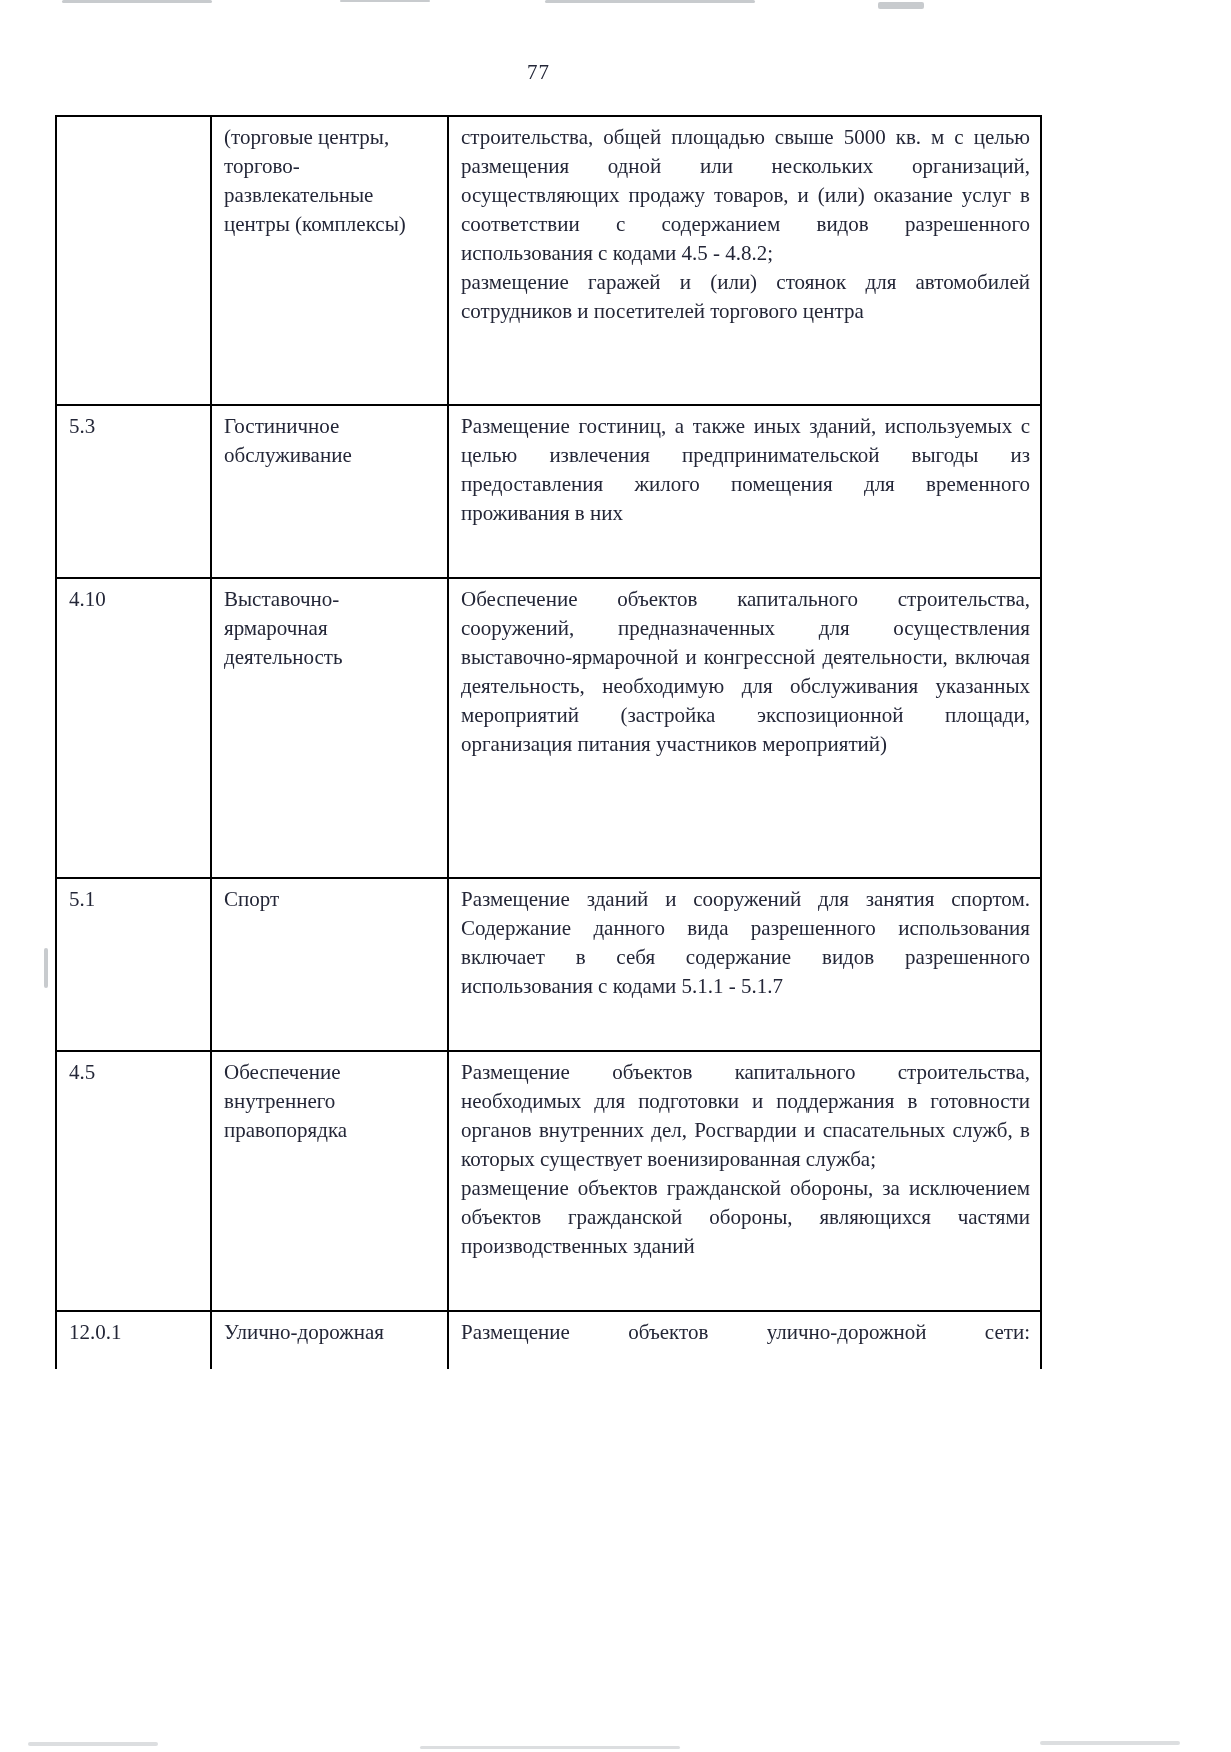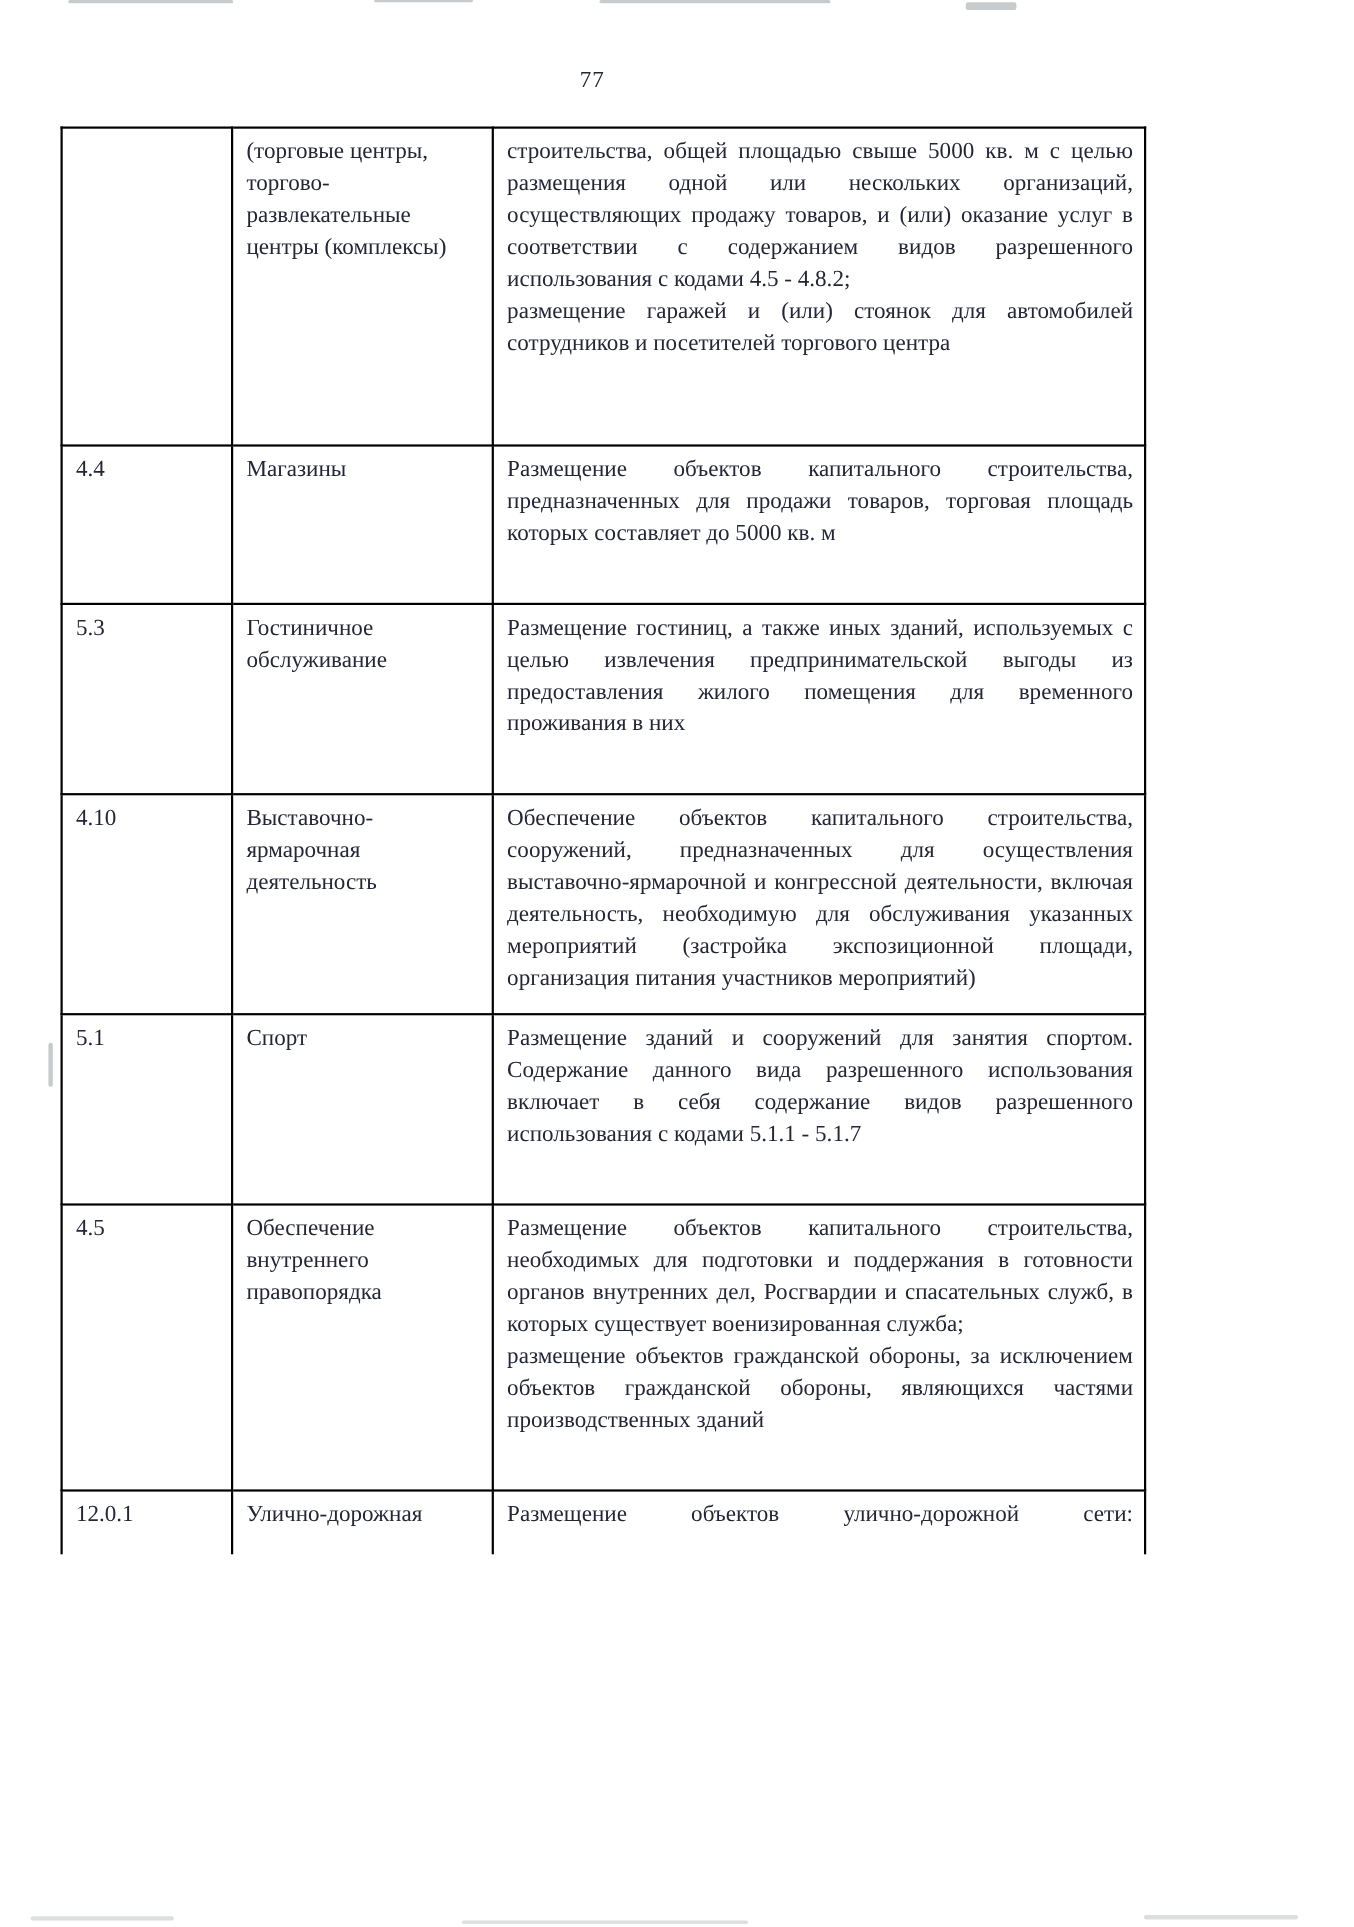"4.4" tr { html: <tr> <td><span>4.4</span></td> <td><span>Магазины</span></td> <td> <p>Размещение объектов капитального строительства, предназначенных для продажи товаров, торговая площадь которых составляет до 5000 кв. м</p> </td> </tr> -> none }
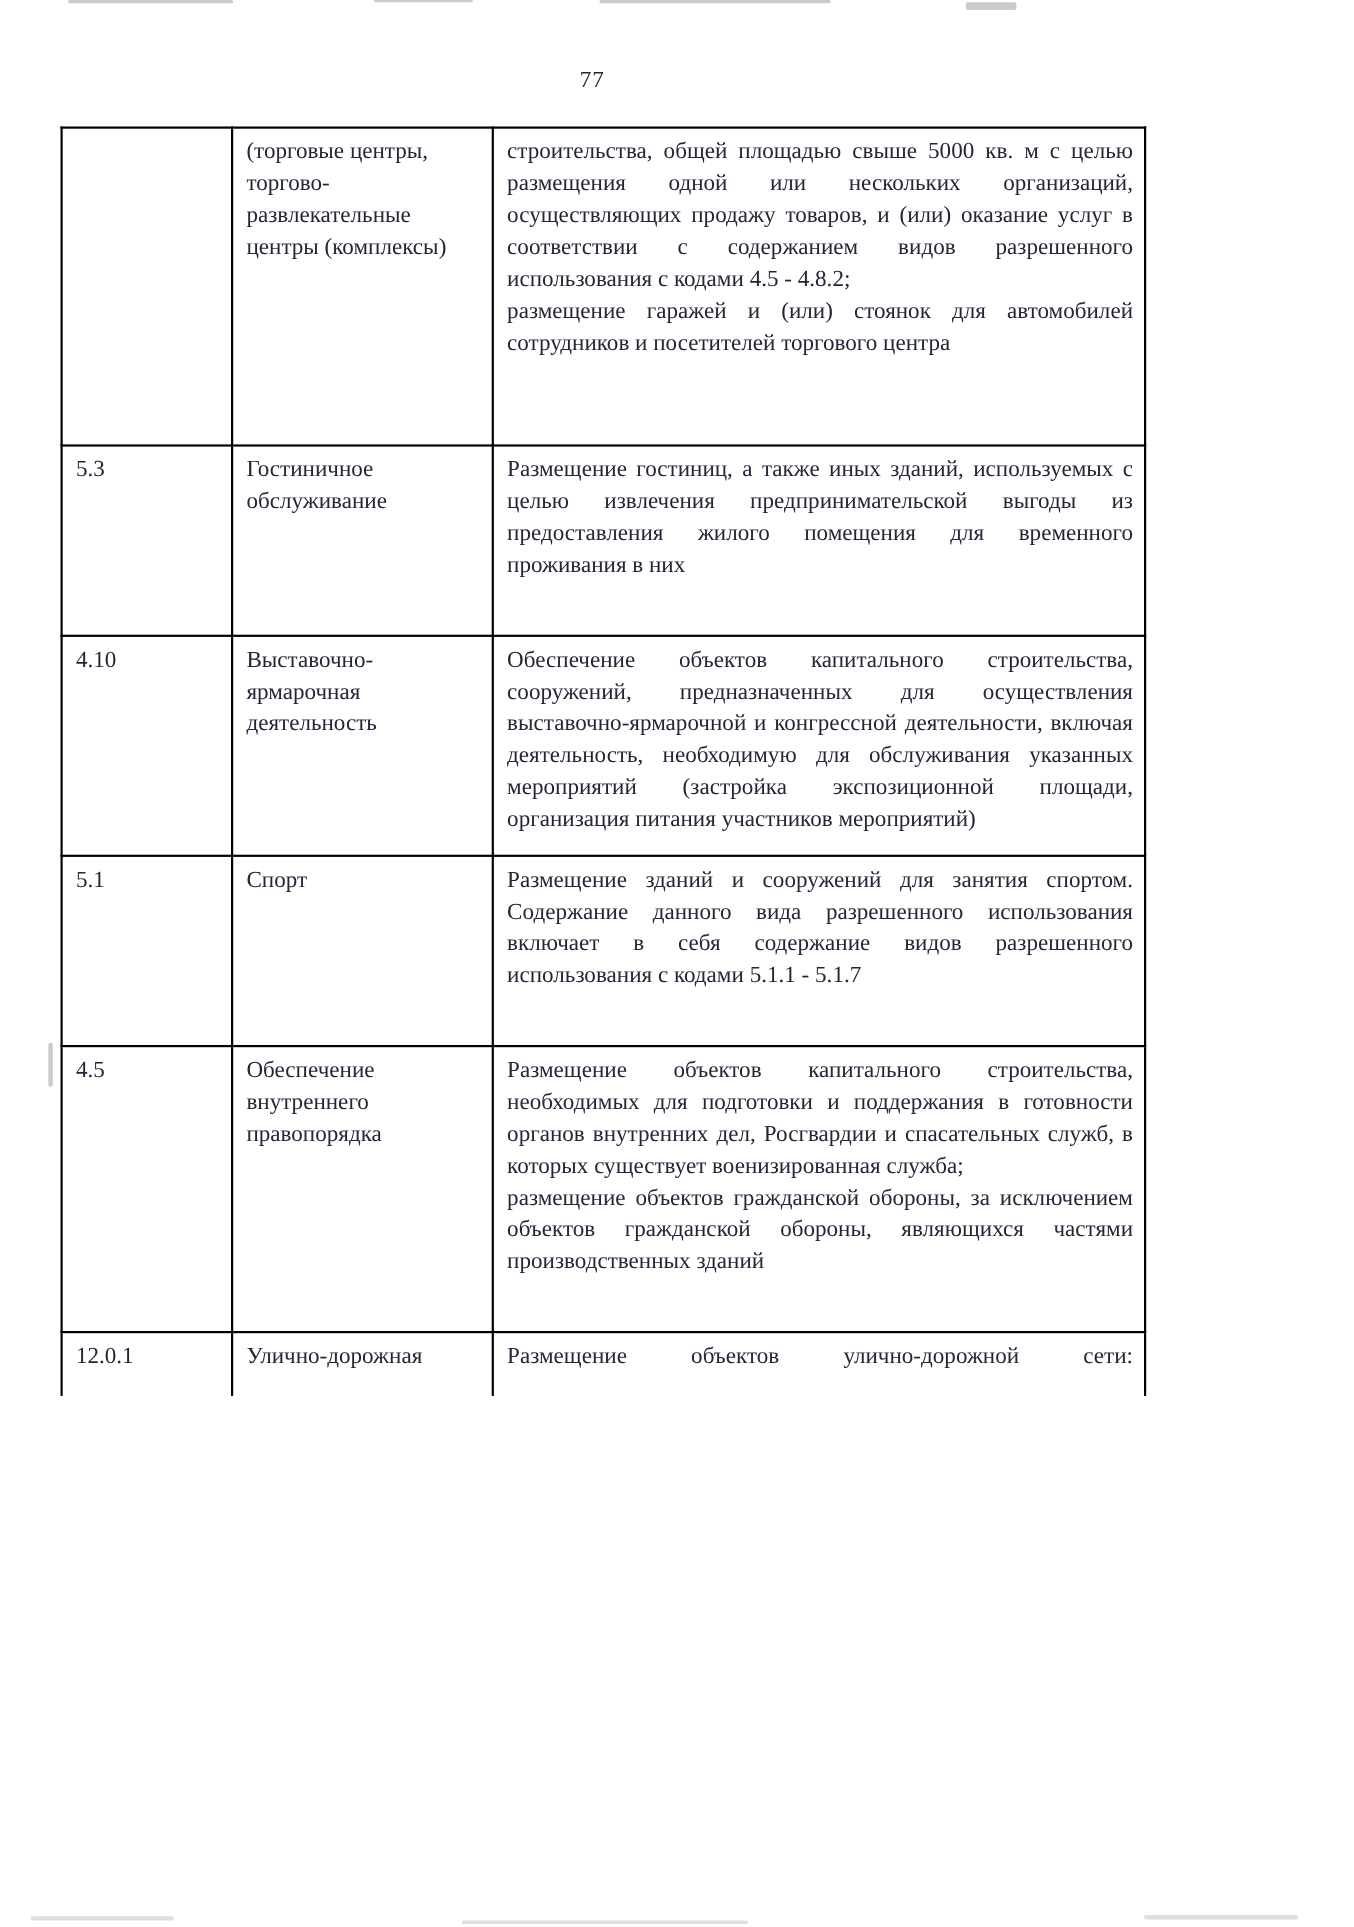"4.10" tr { height: 200px -> 300px }
